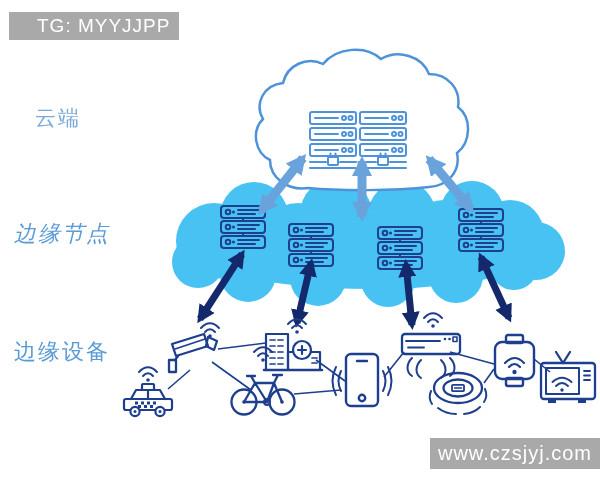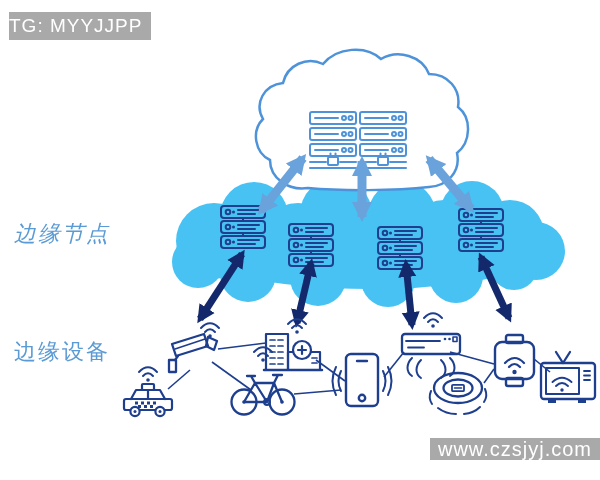"TG: MYYJJPP" .badge-tl { padding-left: 0 -> 28px }
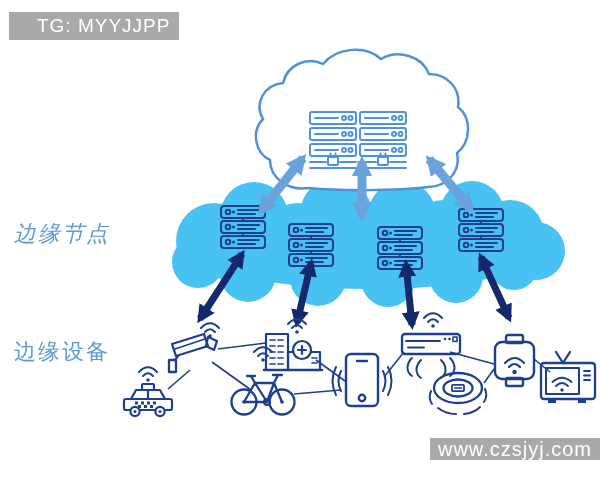"云端" div.layer-label { html: none -> <div>云端</div> }
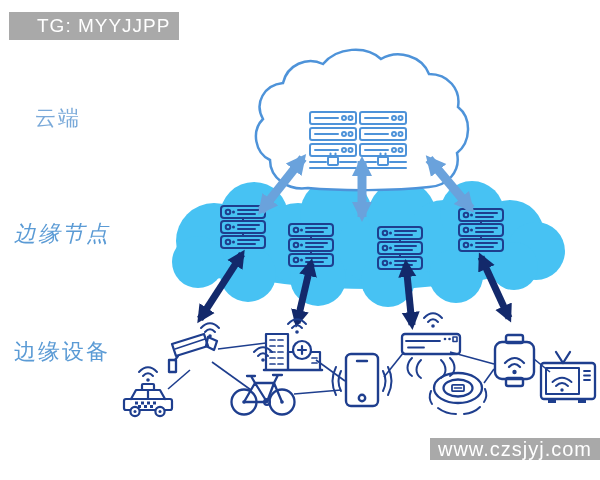"www.czsjyj.com" .badge-br { height: 22px -> 31px }
